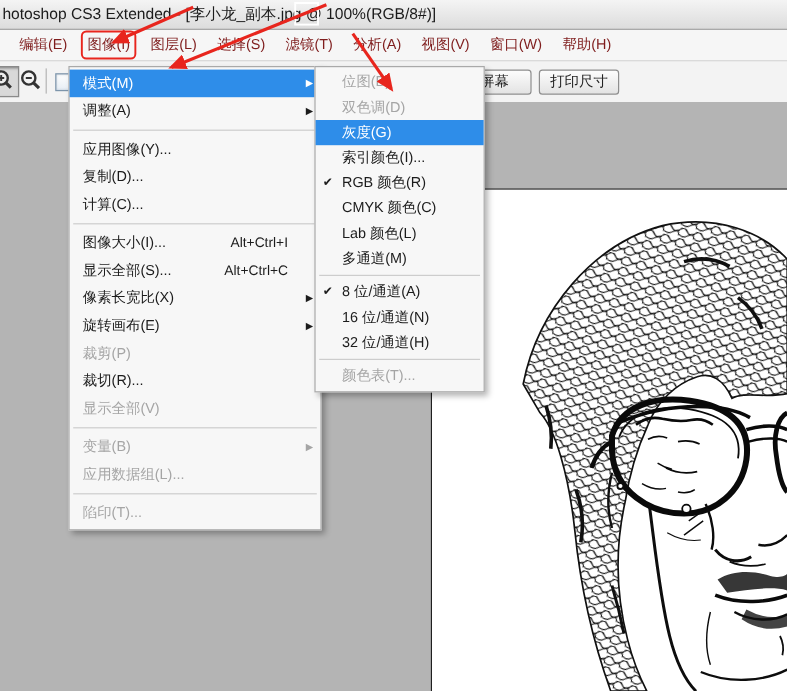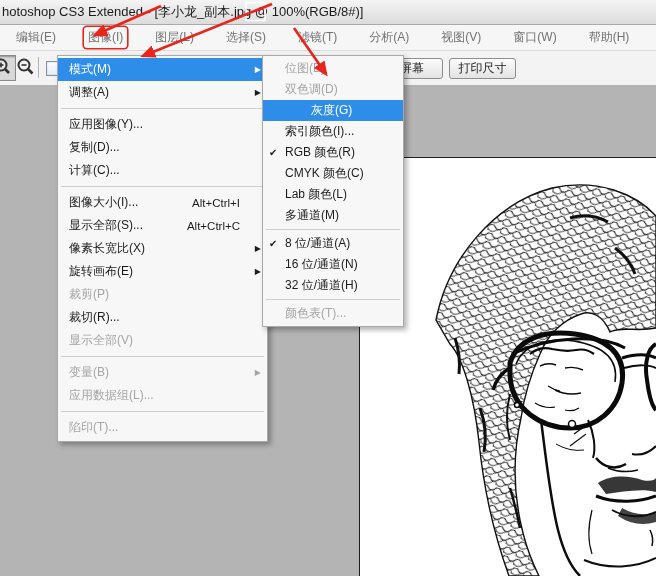"编辑(E)" .menubar { color: #737373 -> #7f1d1d; gap: 24px -> 9px }
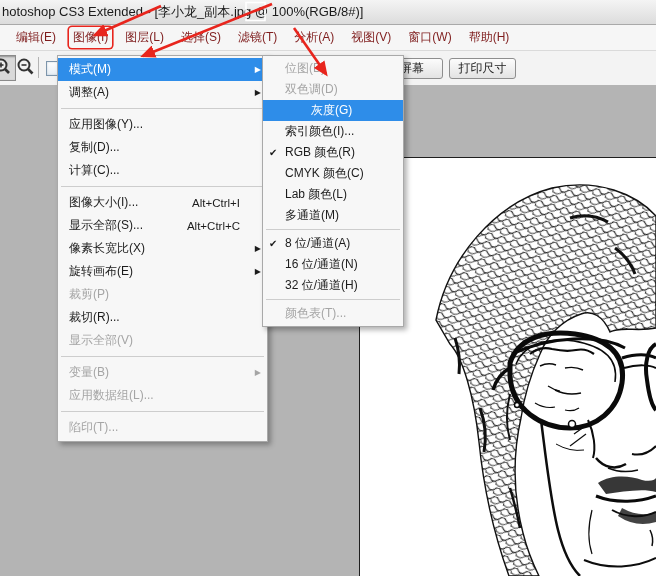"模式(M)" .mi.highlighted { gap: 26px -> none }
